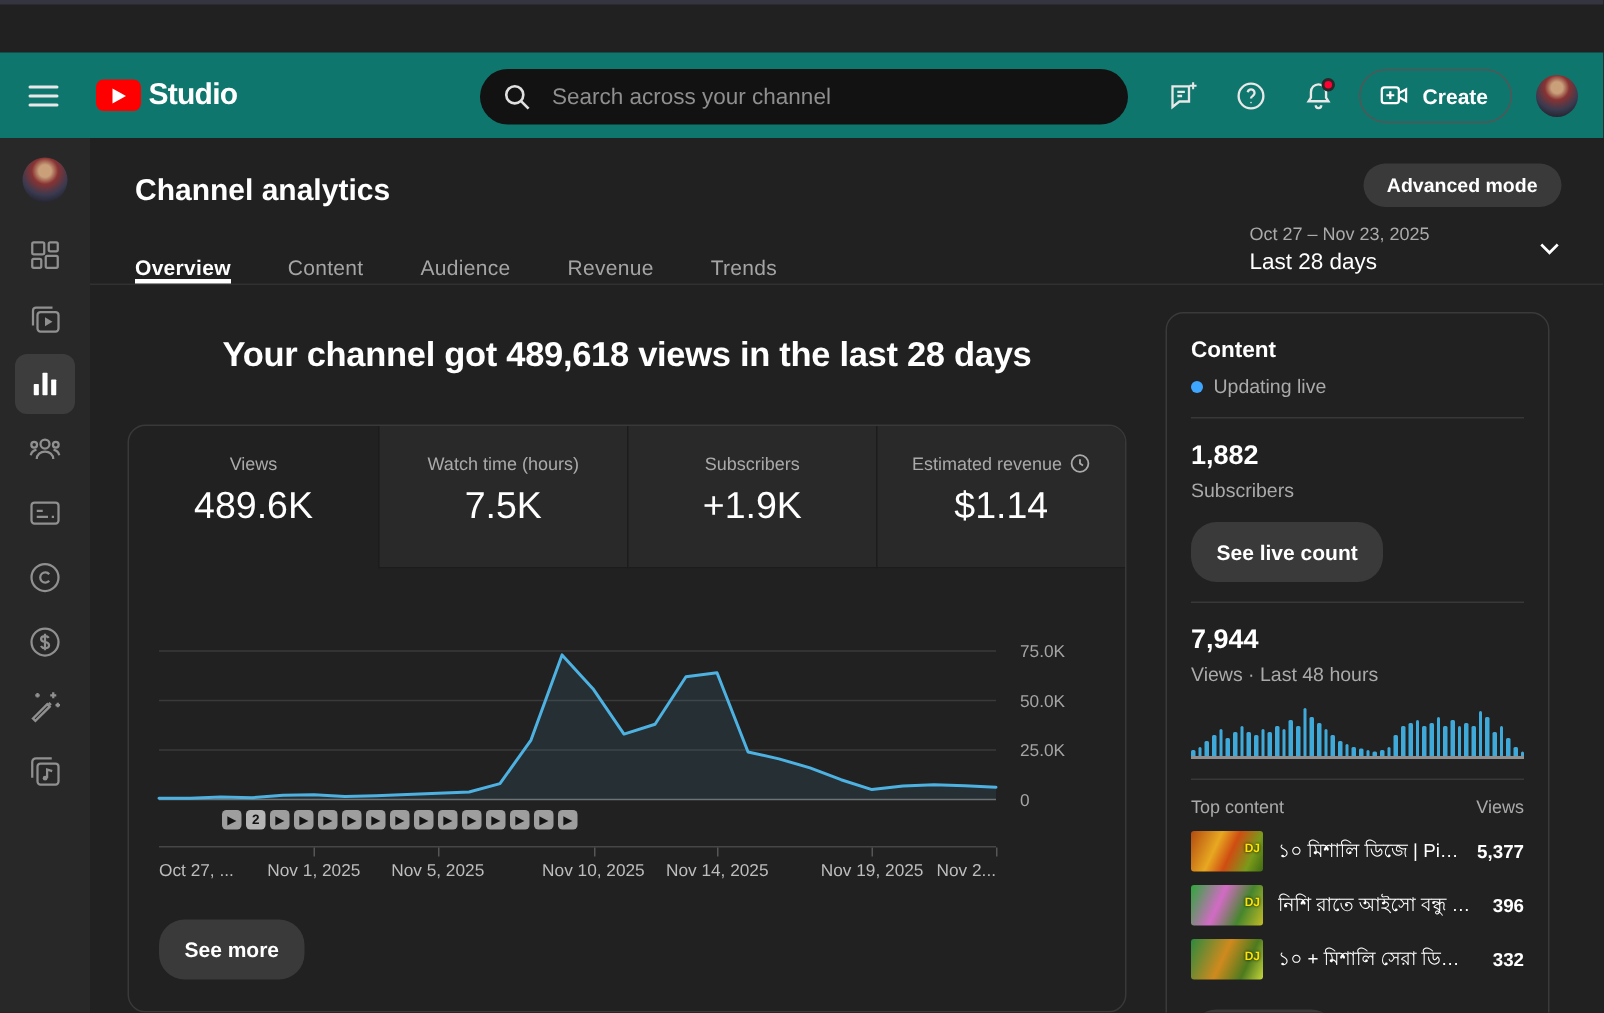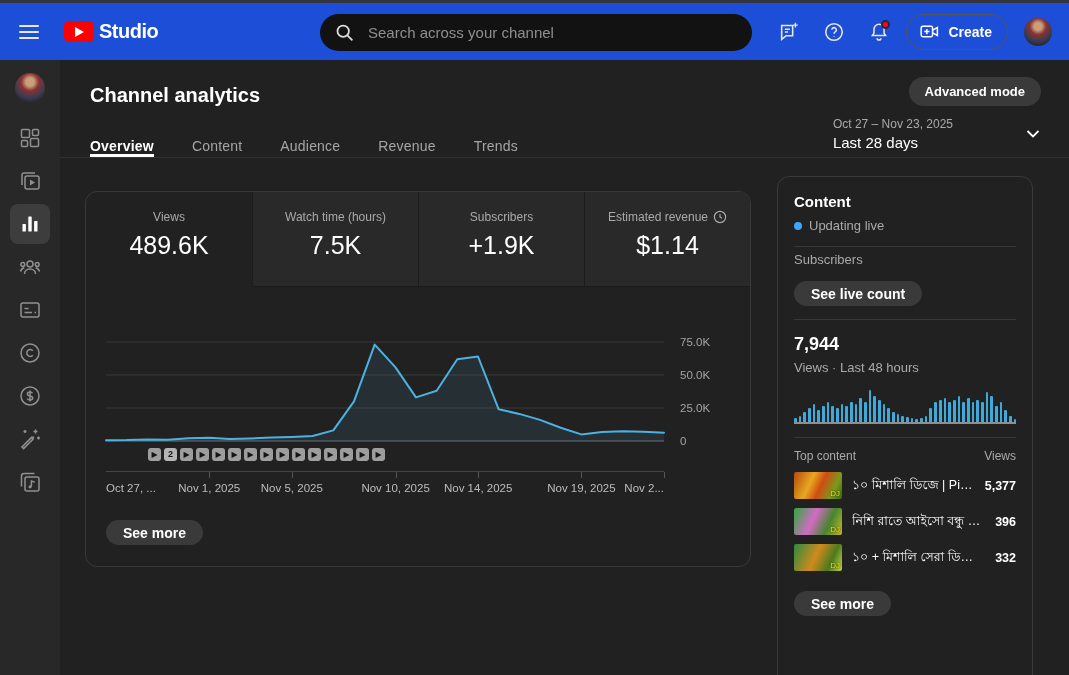"Studio" .topbar { background: #1d4ed8 -> #0f766e; margin-top: none -> 32px }
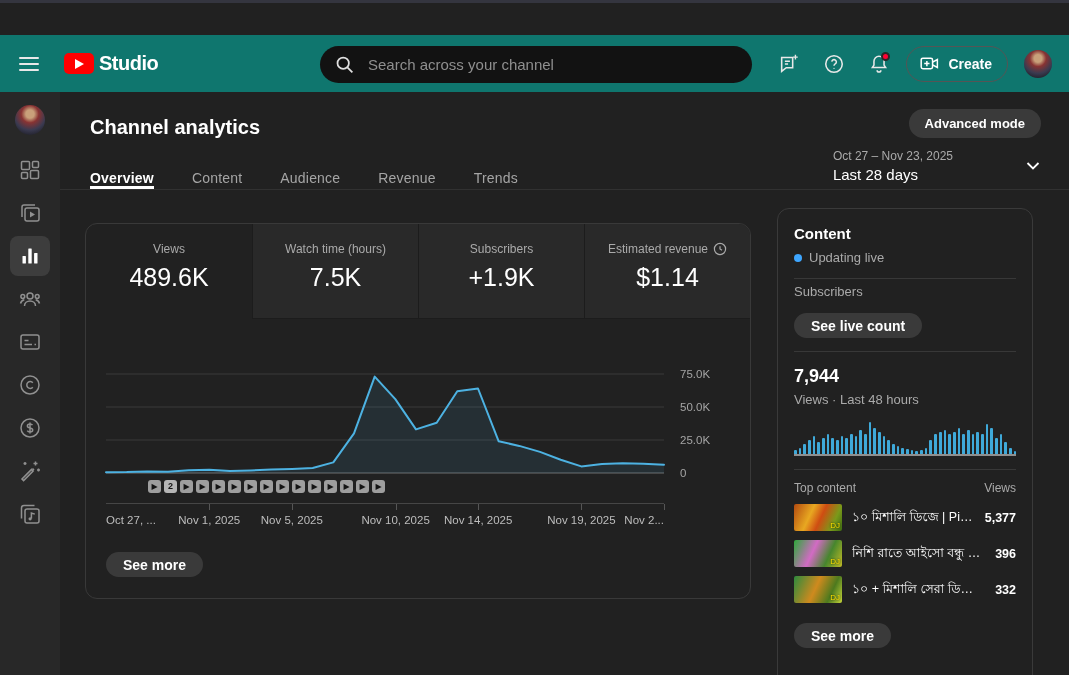"Your channel got 489,618 views" div.headline { html: none -> <div>Your channel got 489,618 views in the last 28 days</div> }
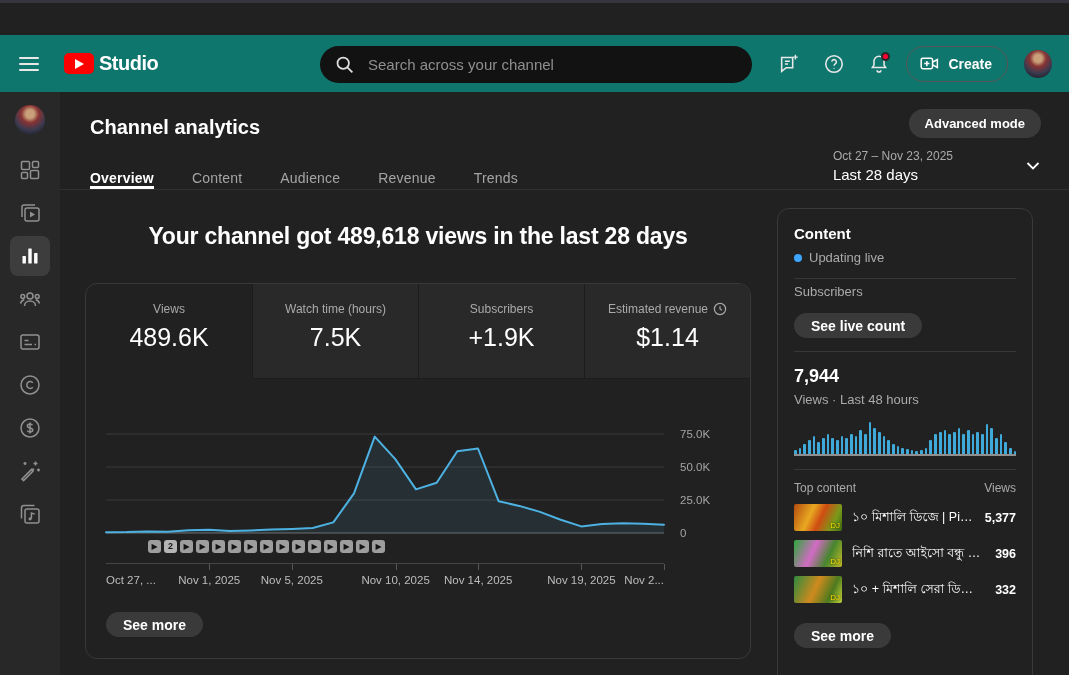"1,882" div.rt-big { html: none -> <div>1,882</div> }
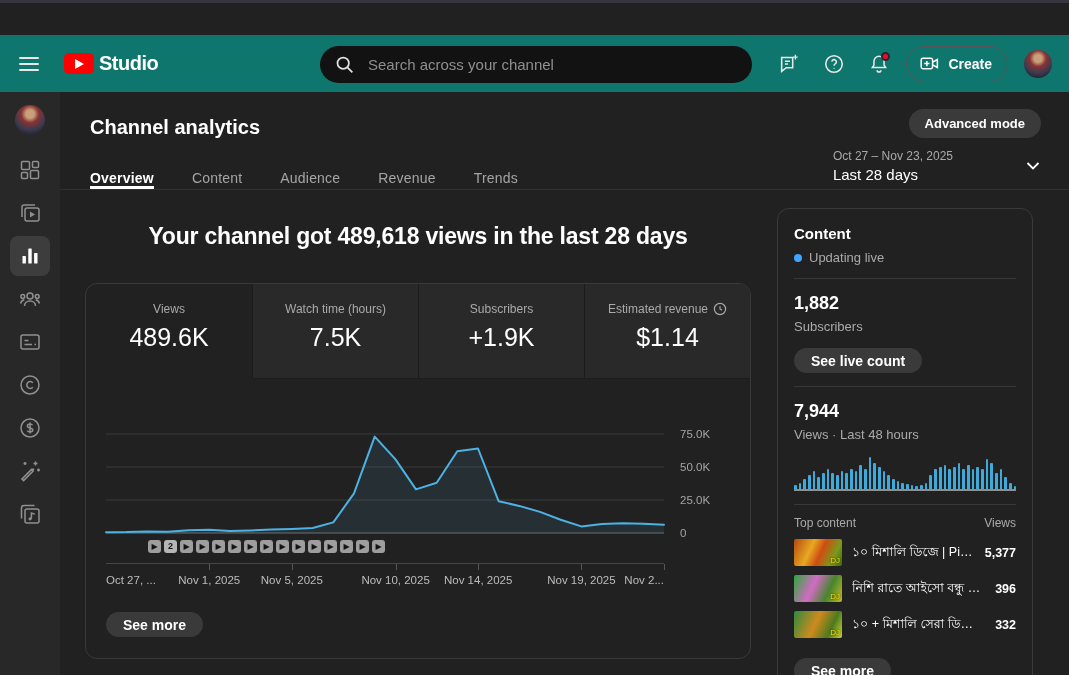"See live count" .pill-btn { height: 25px -> 40px }
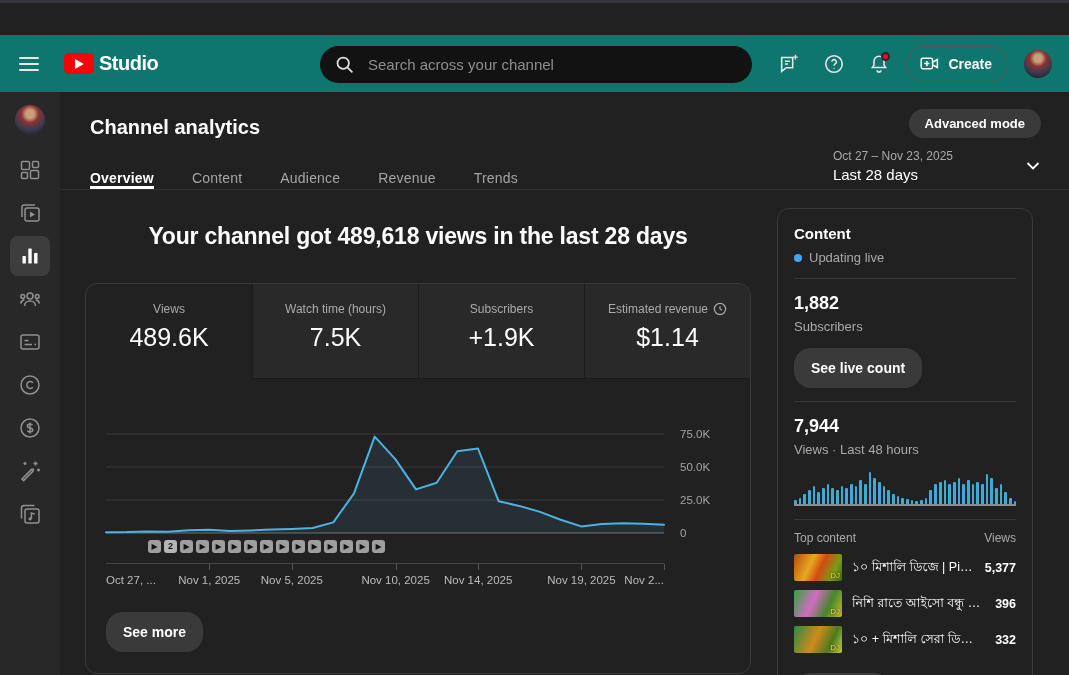"DJ" .thumb .dj { bottom: 1px -> 11px; font-weight: normal -> bold }
